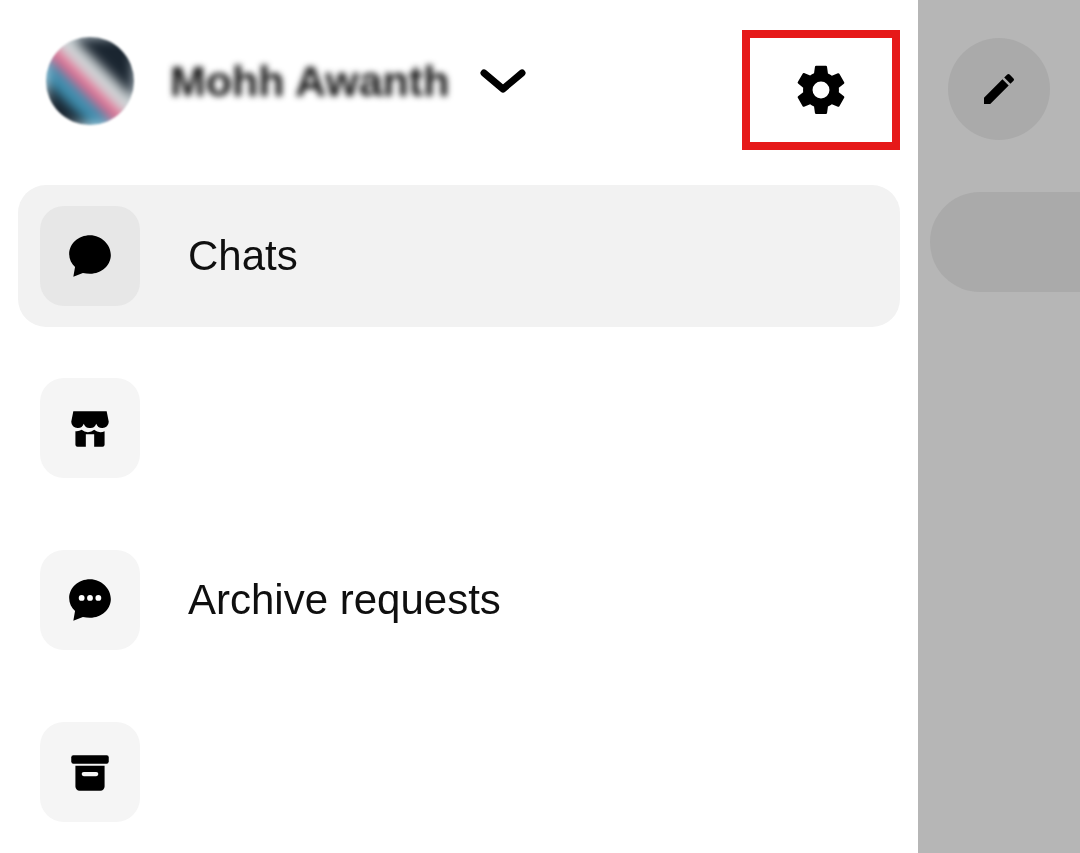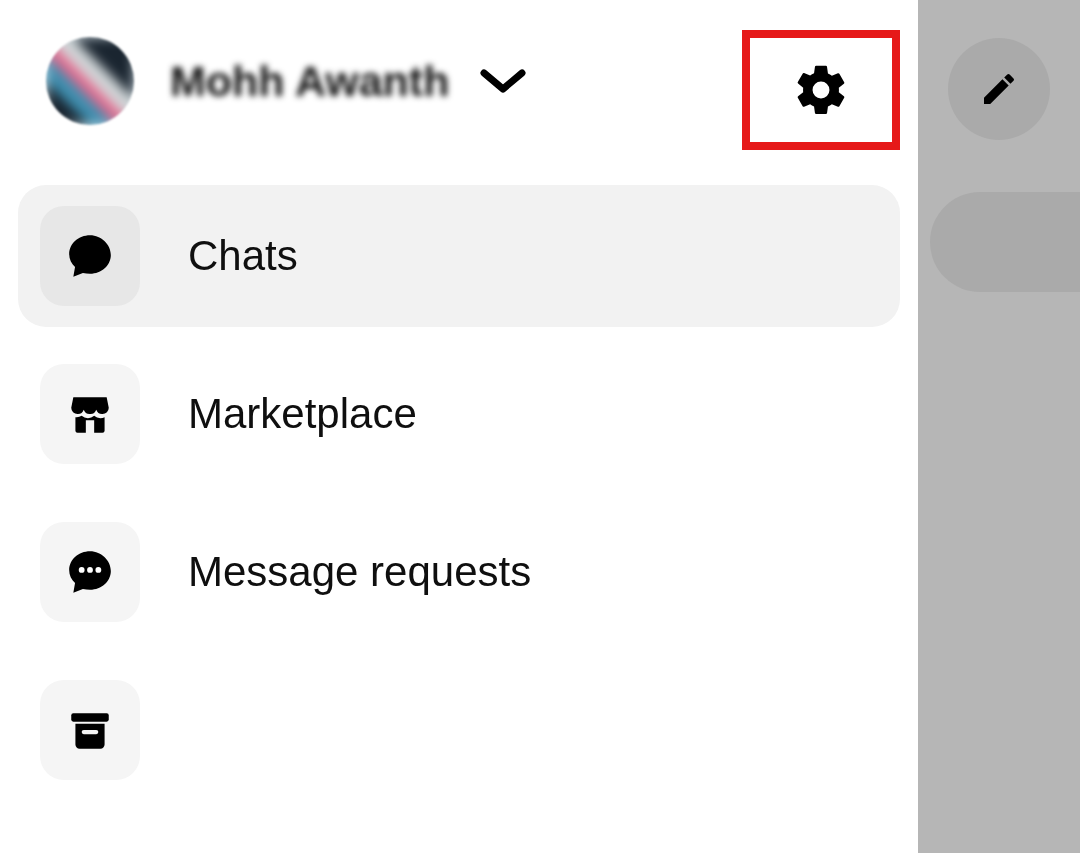"Chats" .menu { gap: 16px -> 30px }
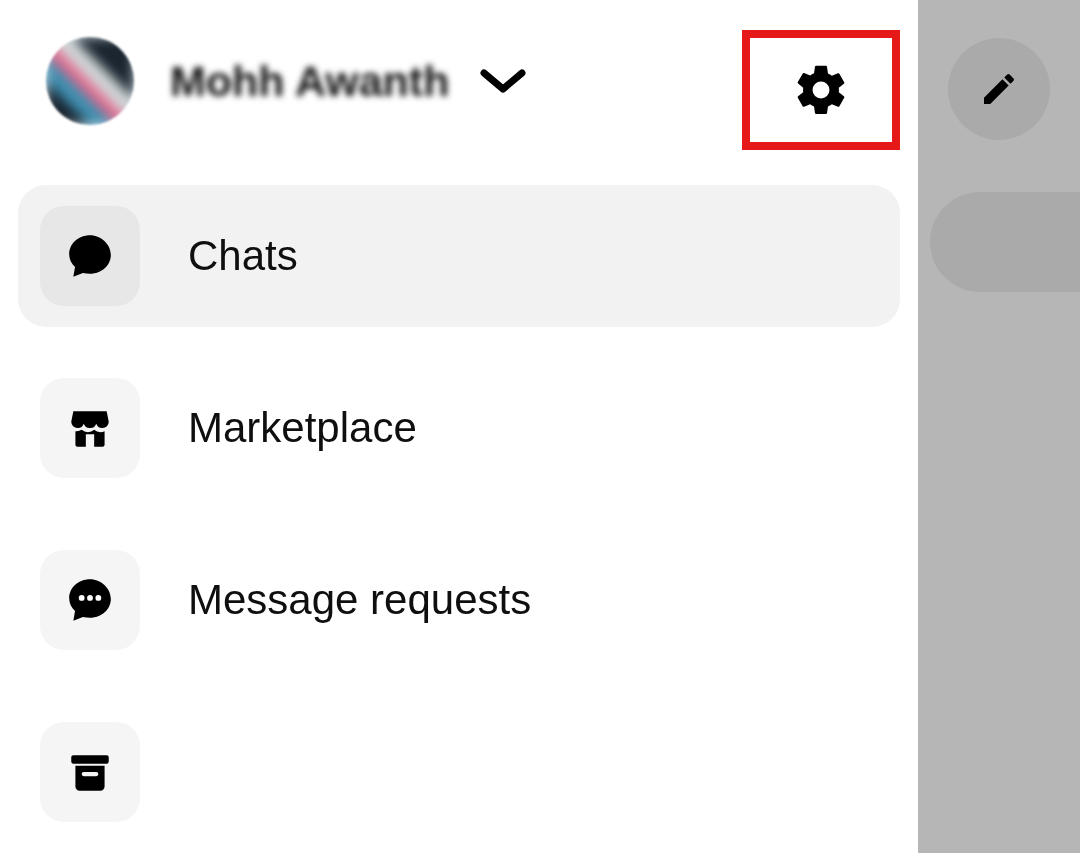"Marketplace" span.menu-label { html: <span>Marketplace</span> -> none }
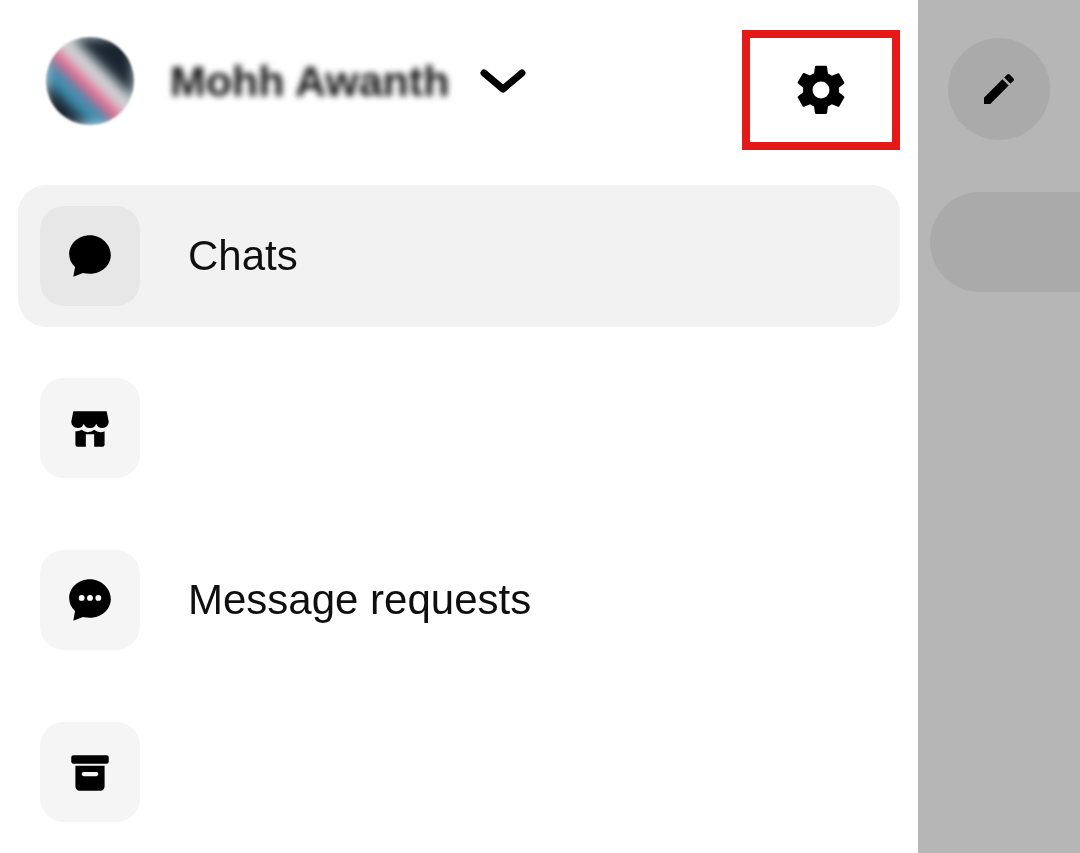"Message requests" span.menu-label { text: Message -> Archive }
